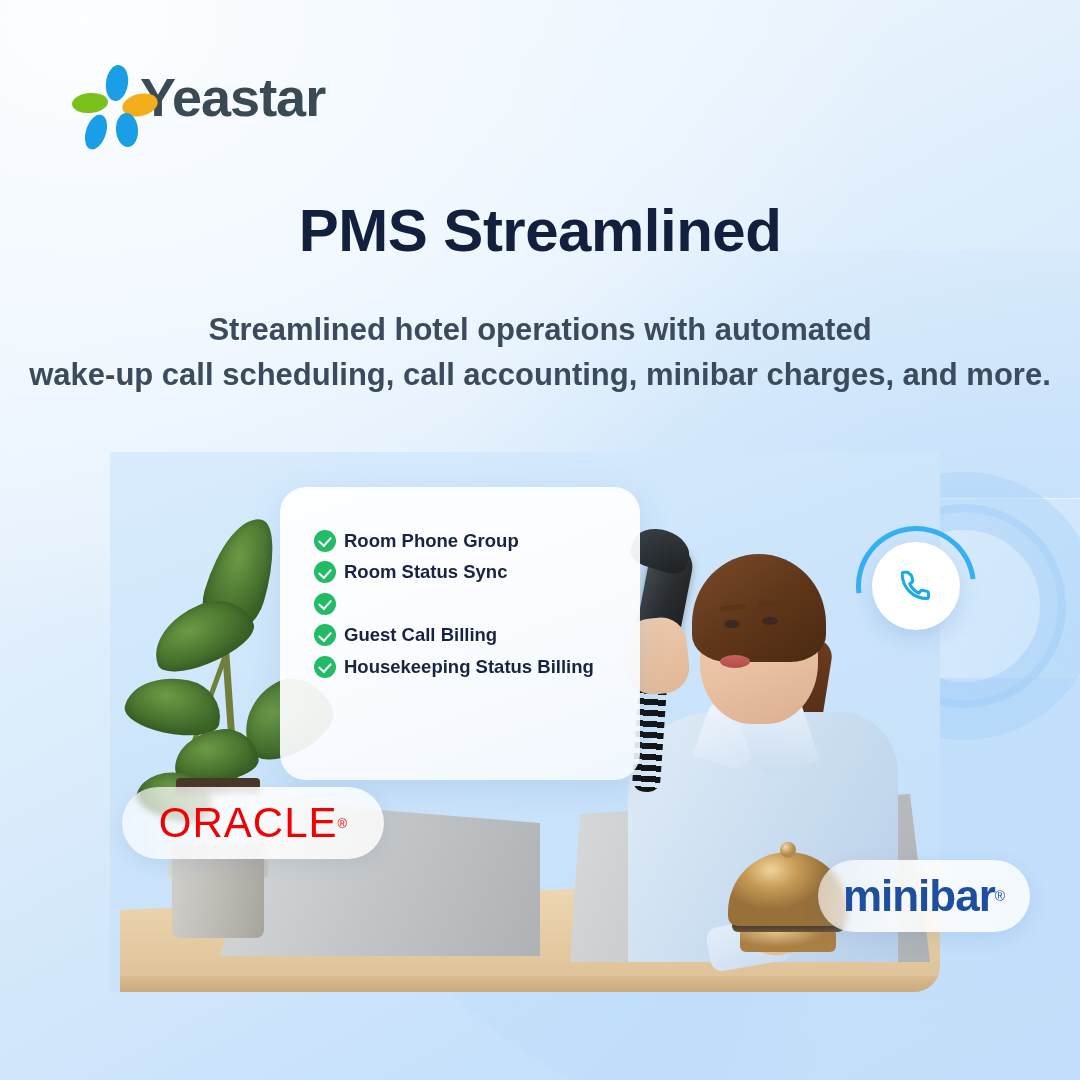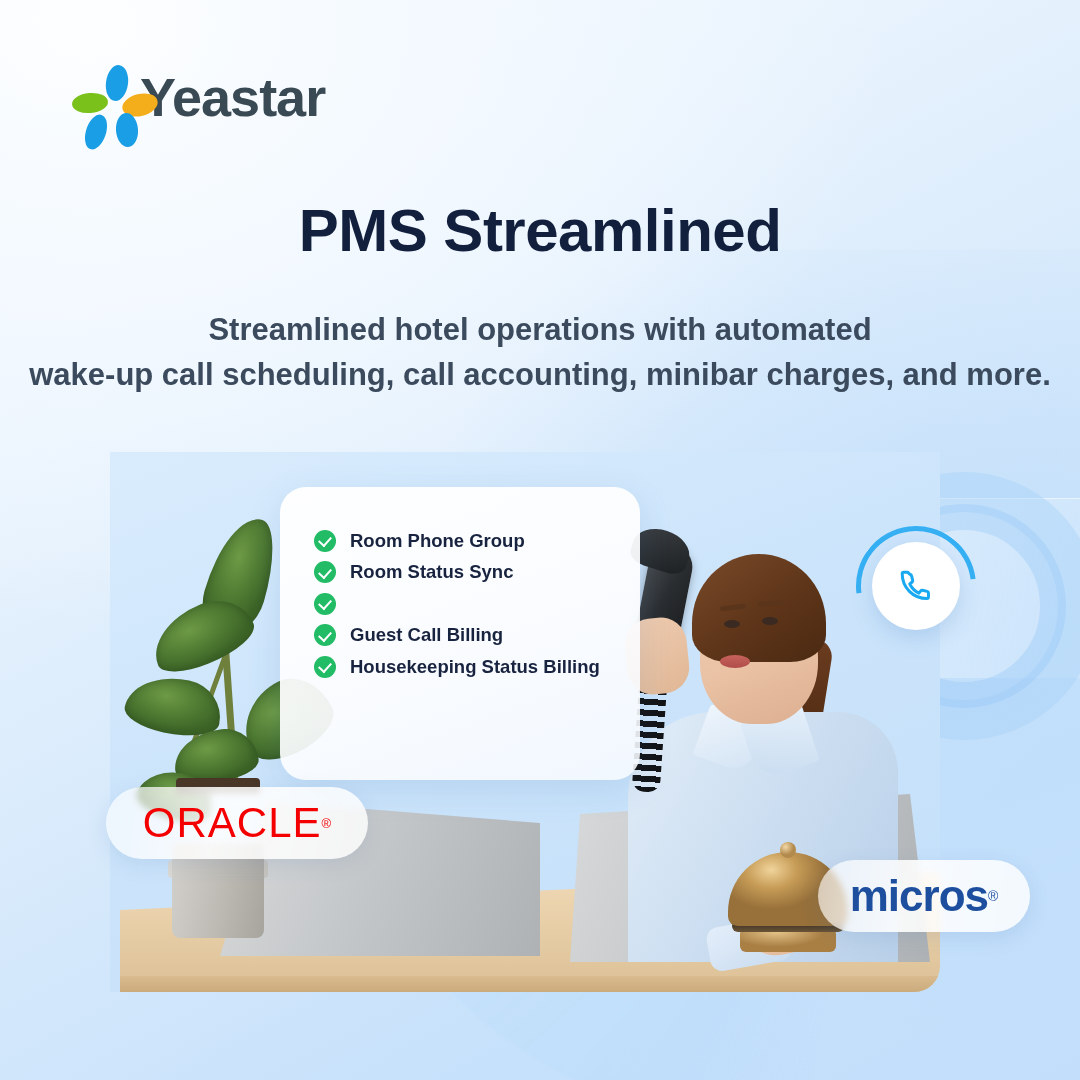"Room Phone Group" .feat { gap: 14px -> 8px }
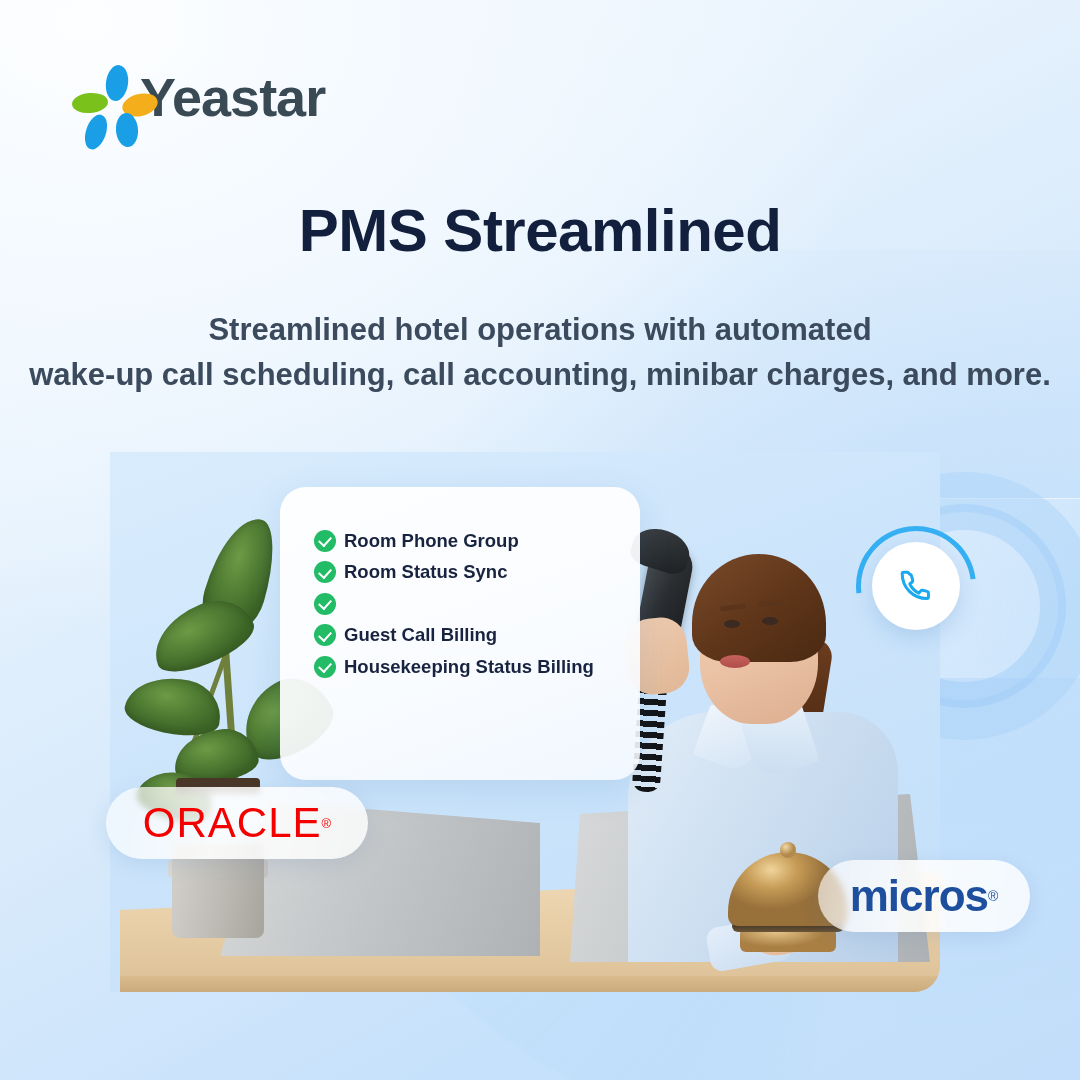"ORACLE" #pill-oracle { left: 106px -> 122px }
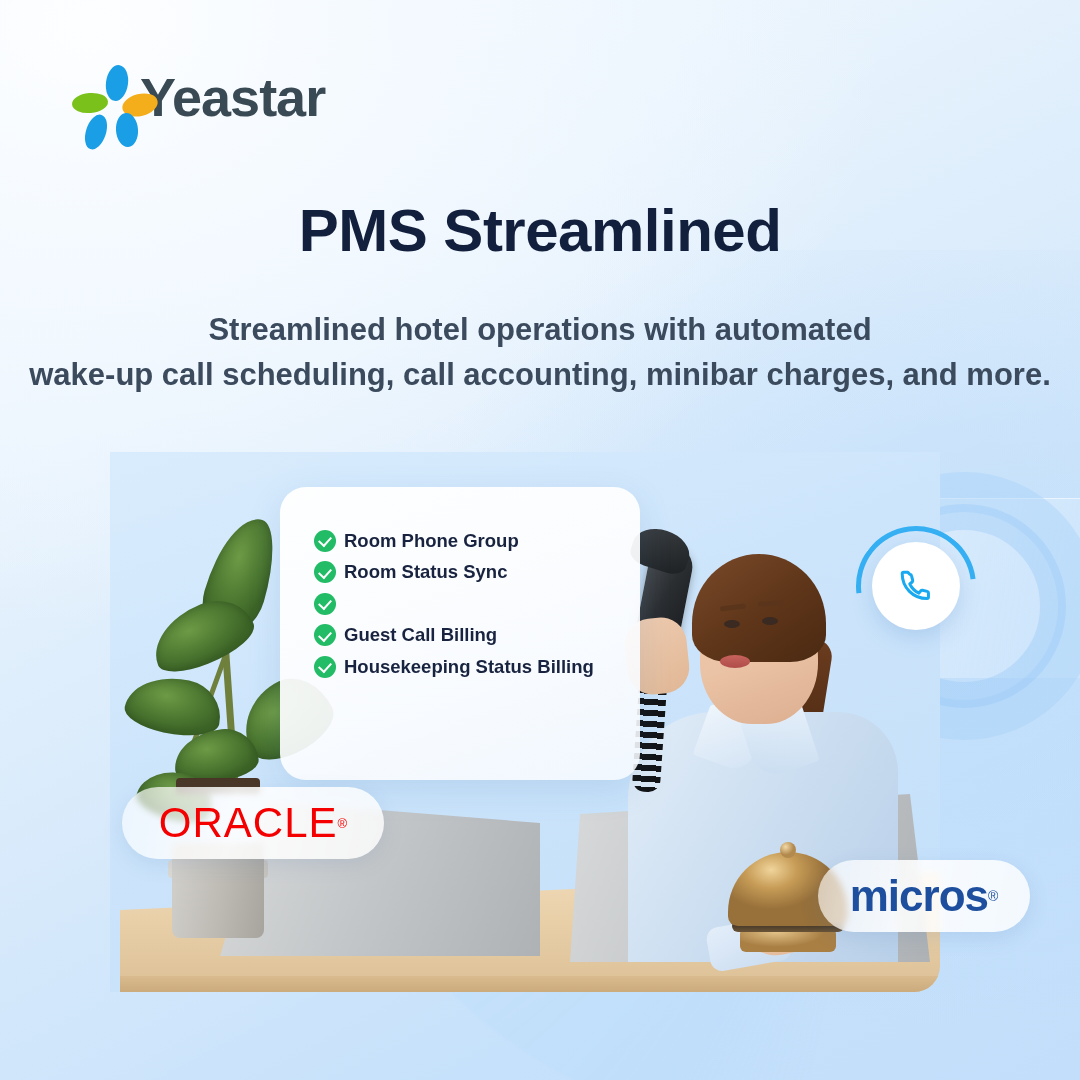"micros" span { text: micros -> minibar }
